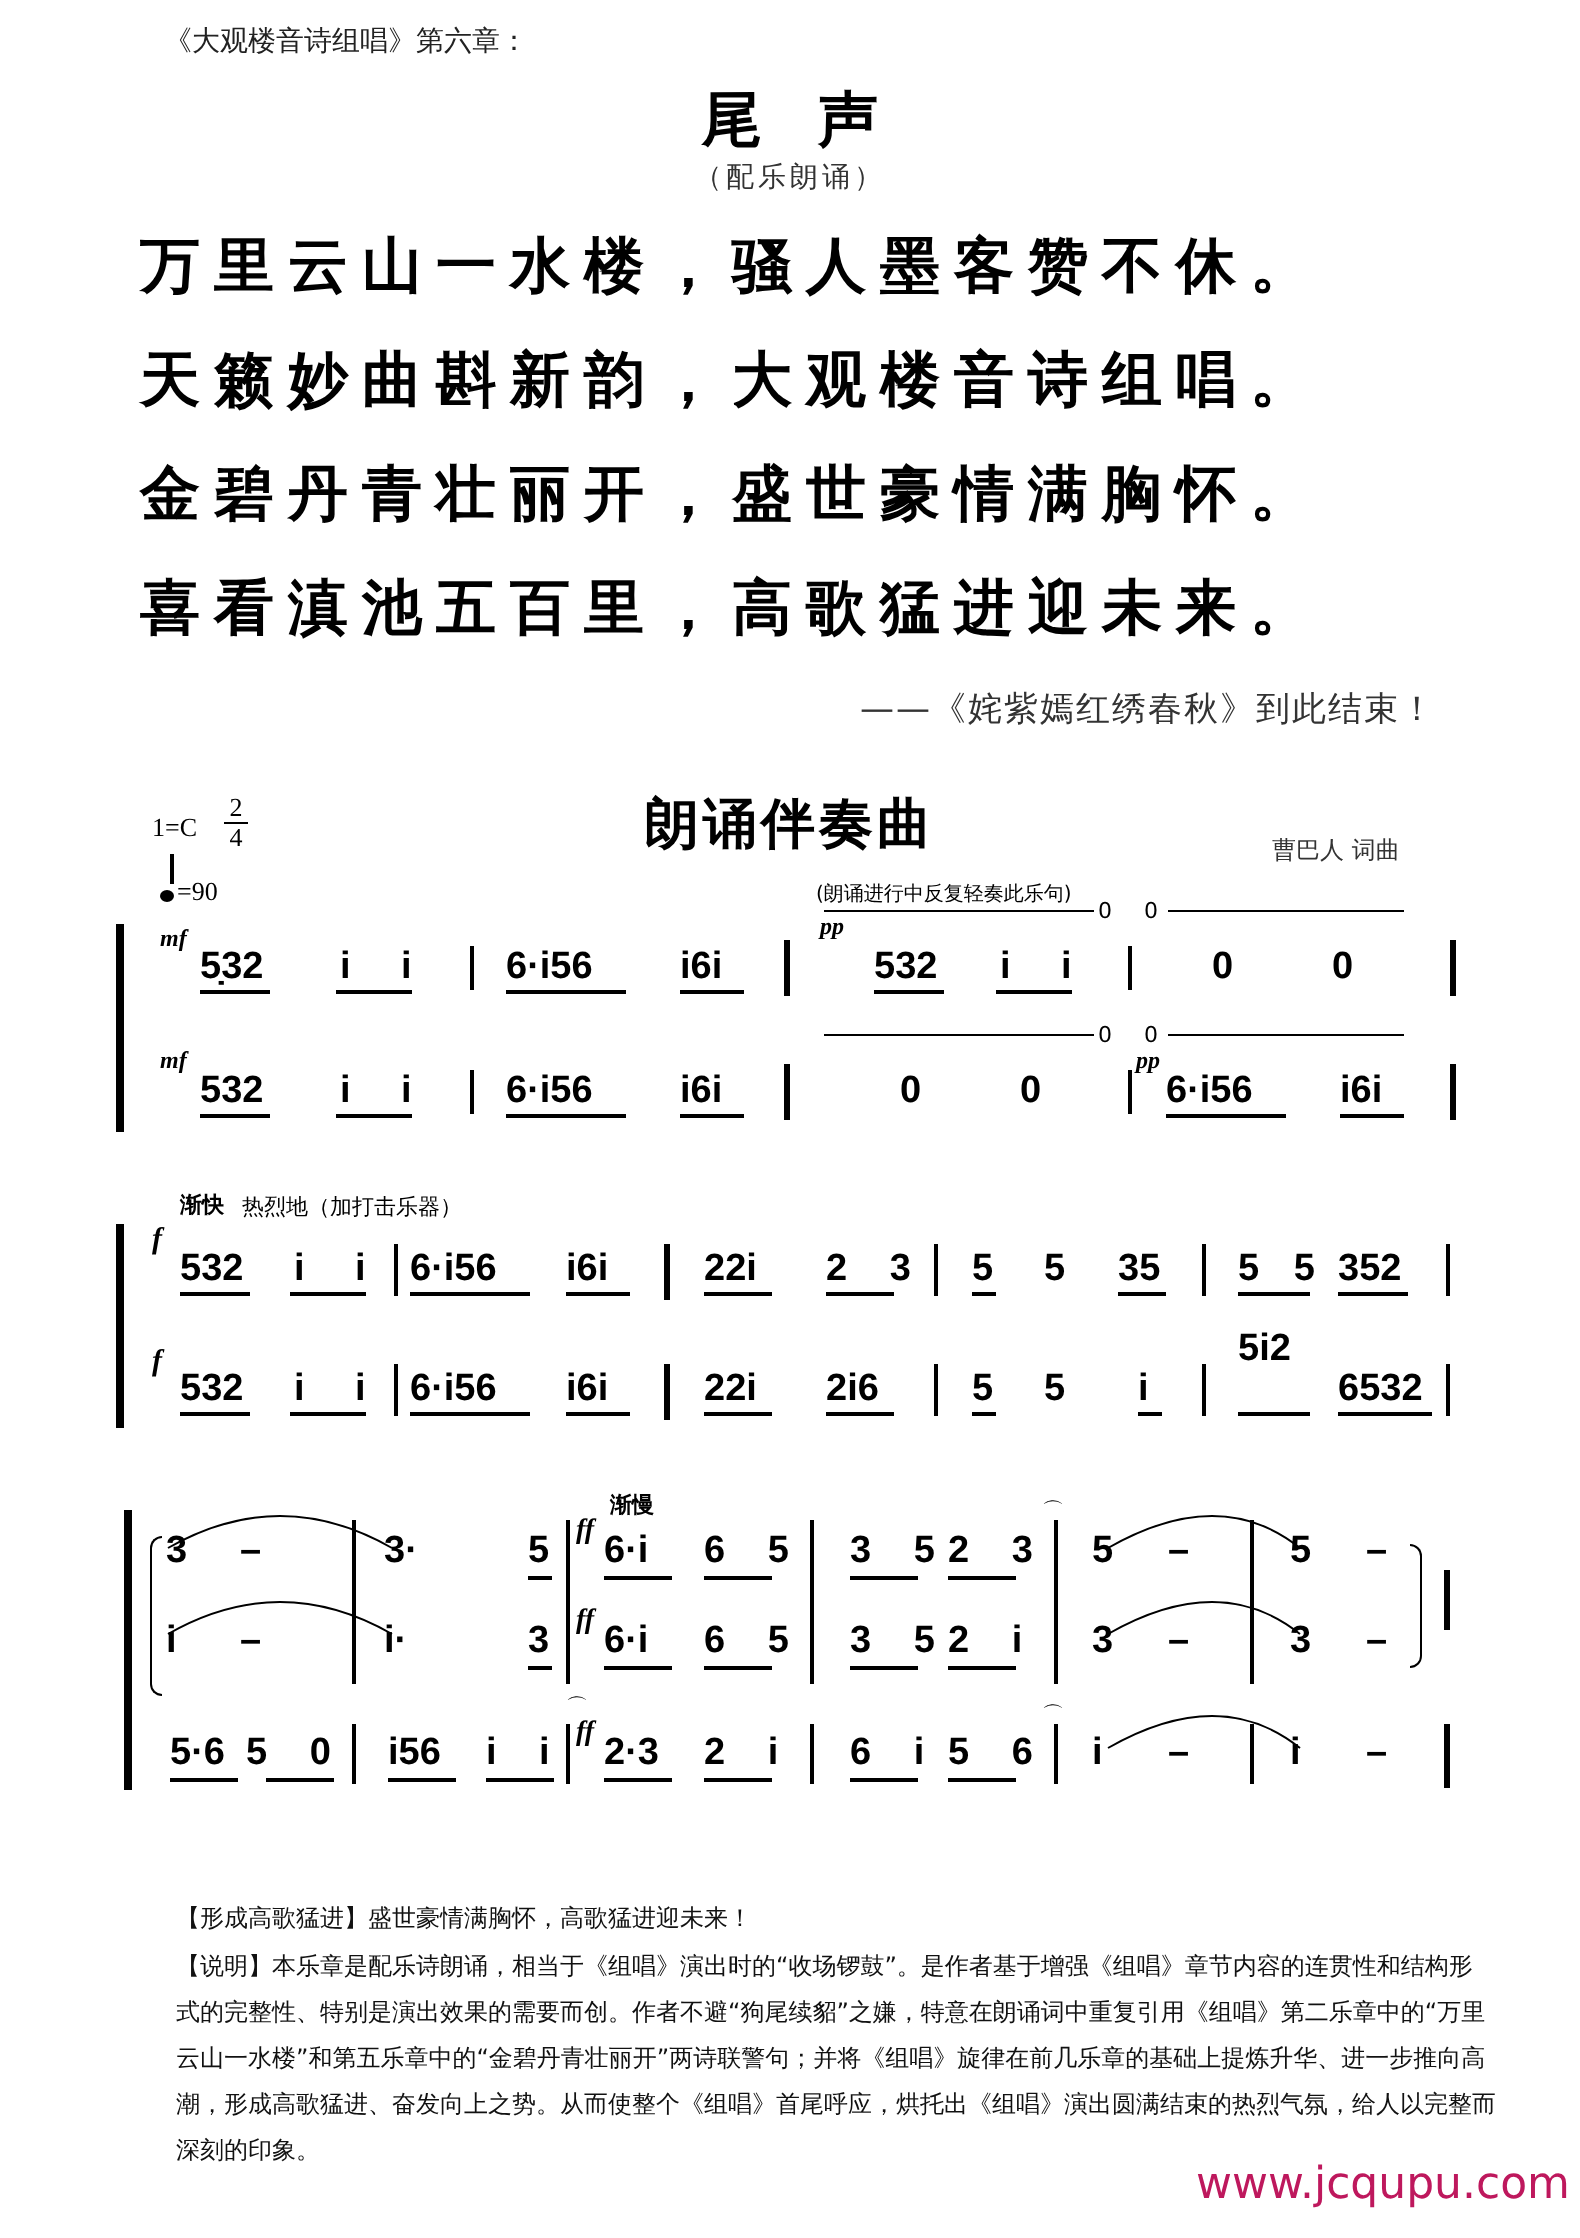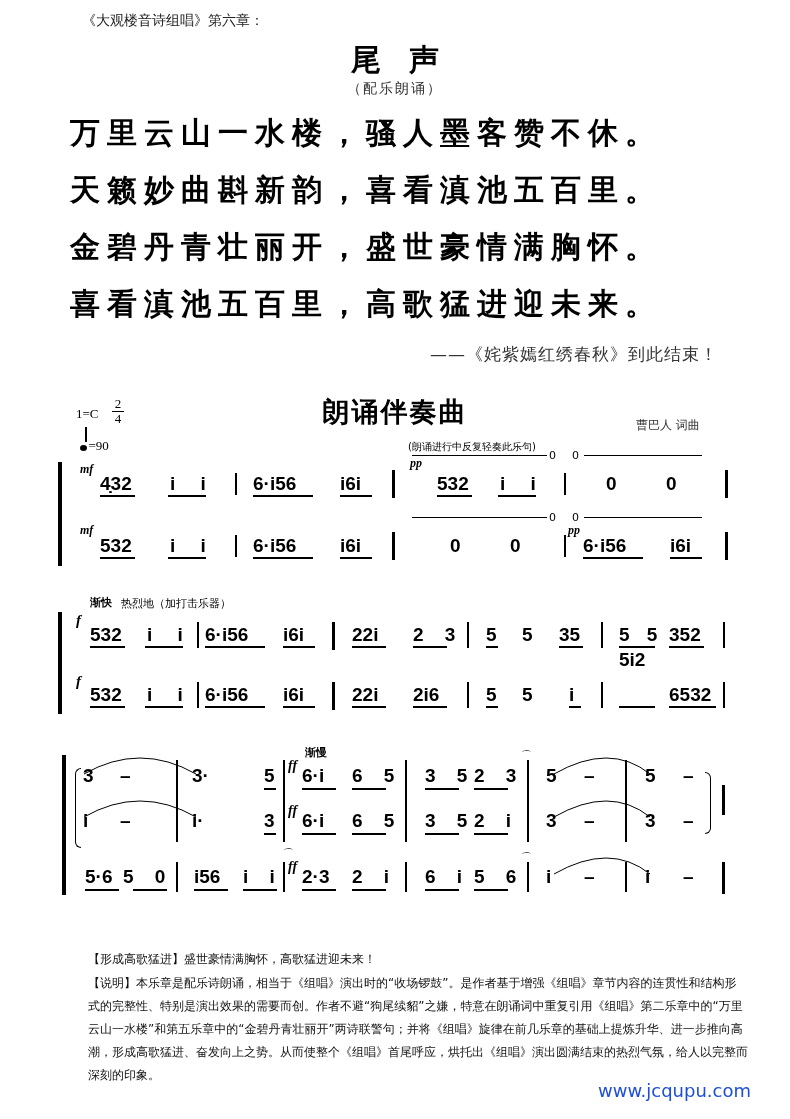"天籁妙曲斟新韵，喜看滇池五百里。" div.abs { text: 喜看滇池五百里 -> 大观楼音诗组唱 }
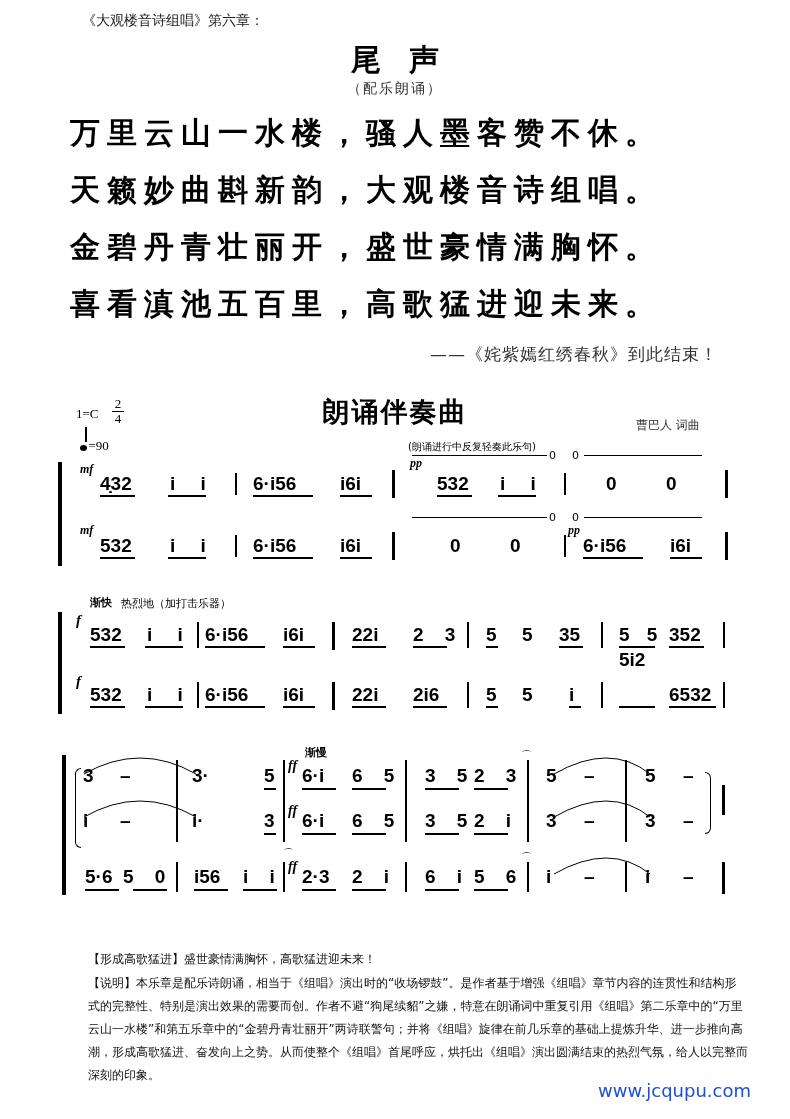"4̣32" div.abs { text: 4̣32 -> 5̣32 }
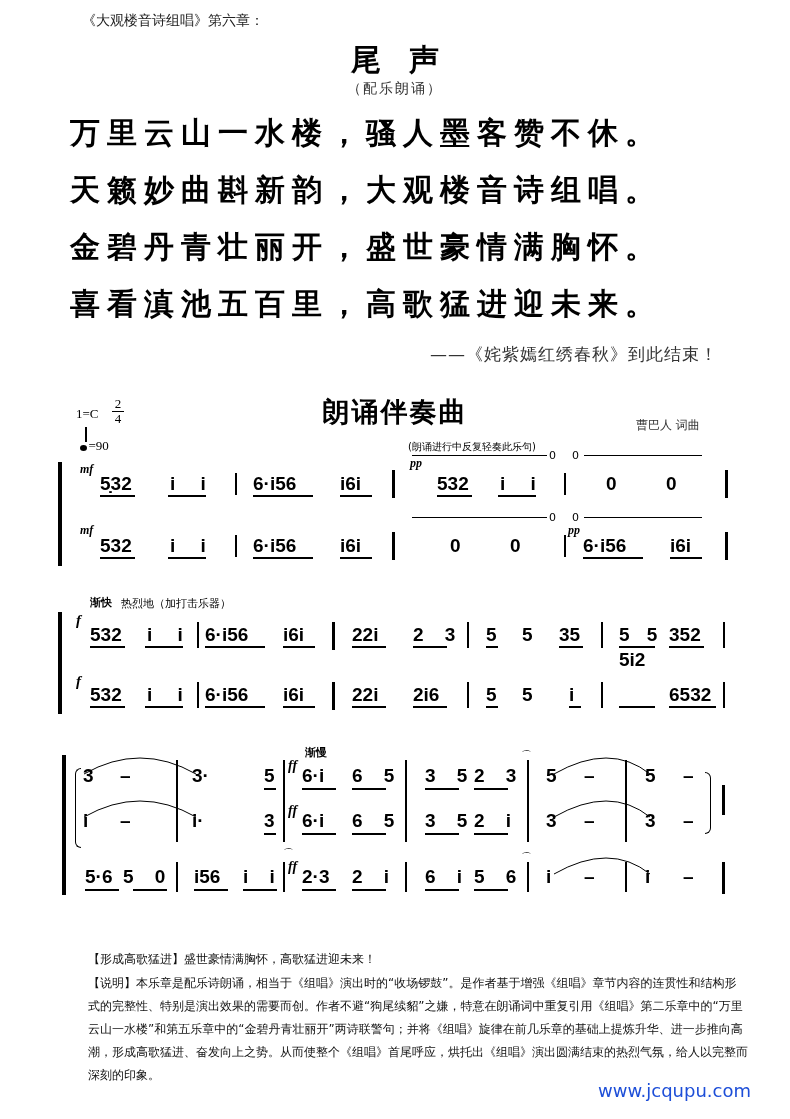"5i2" div.abs { top: 649px -> 664px }
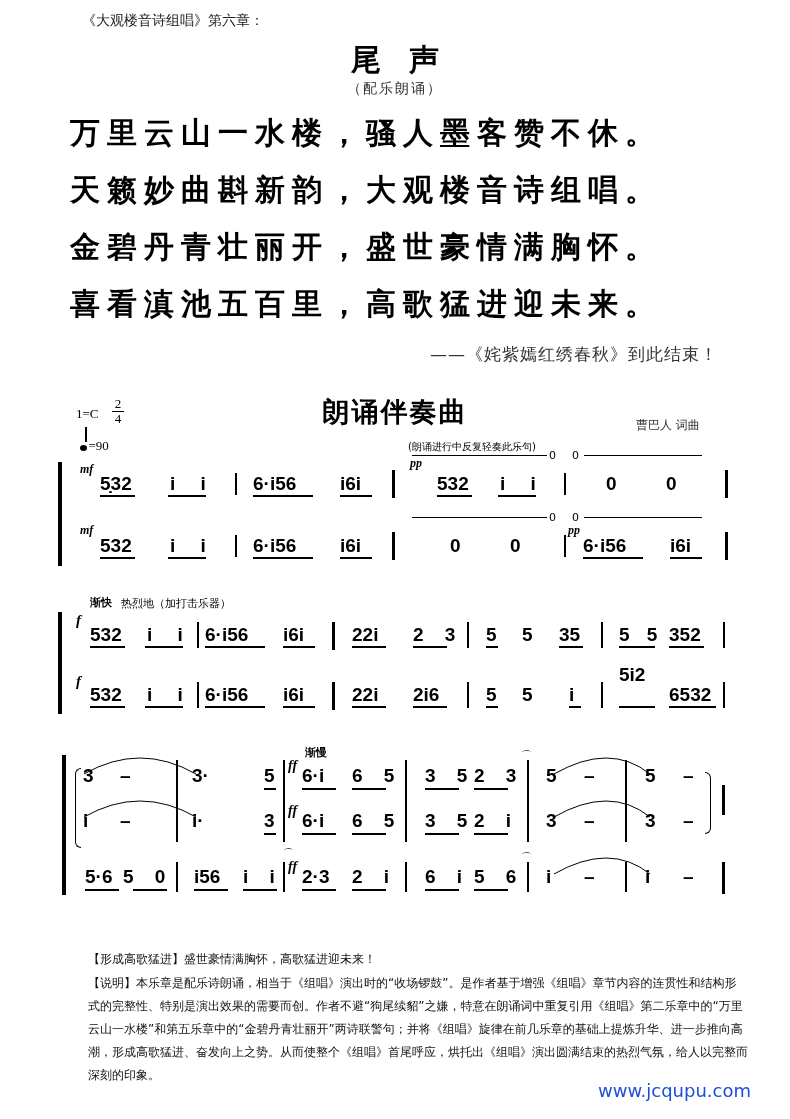"www.jcqupu.com" .watermark { color: #1d4ed8 -> #be185d; font-size: 18px -> 22px }
